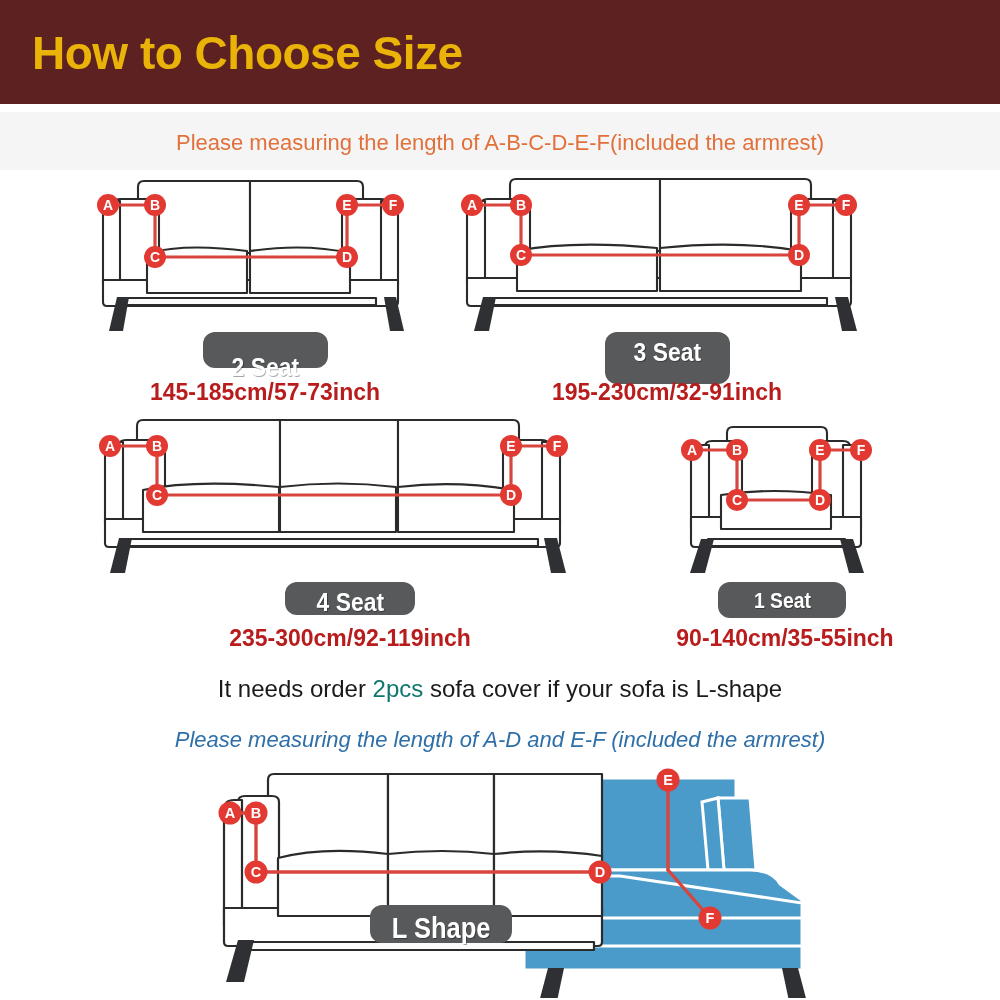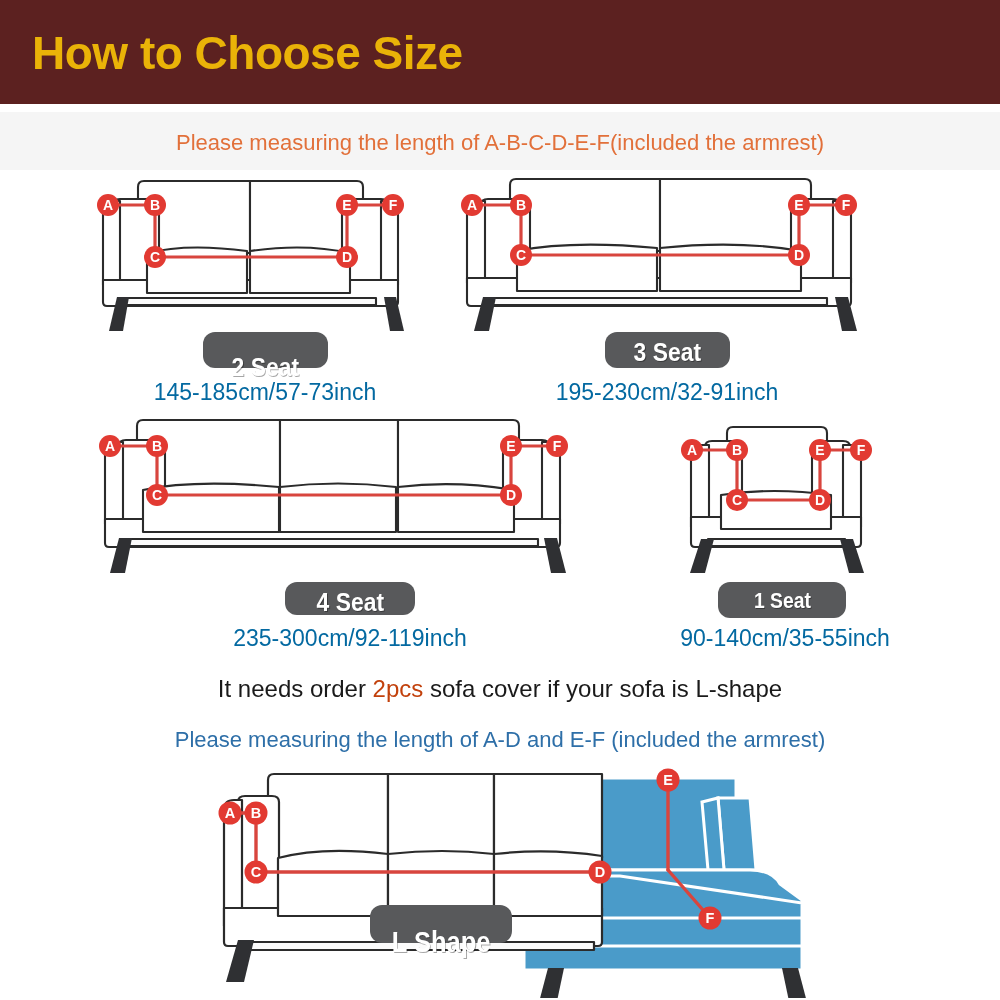"3 Seat" div.badge { height: 36px -> 52px }
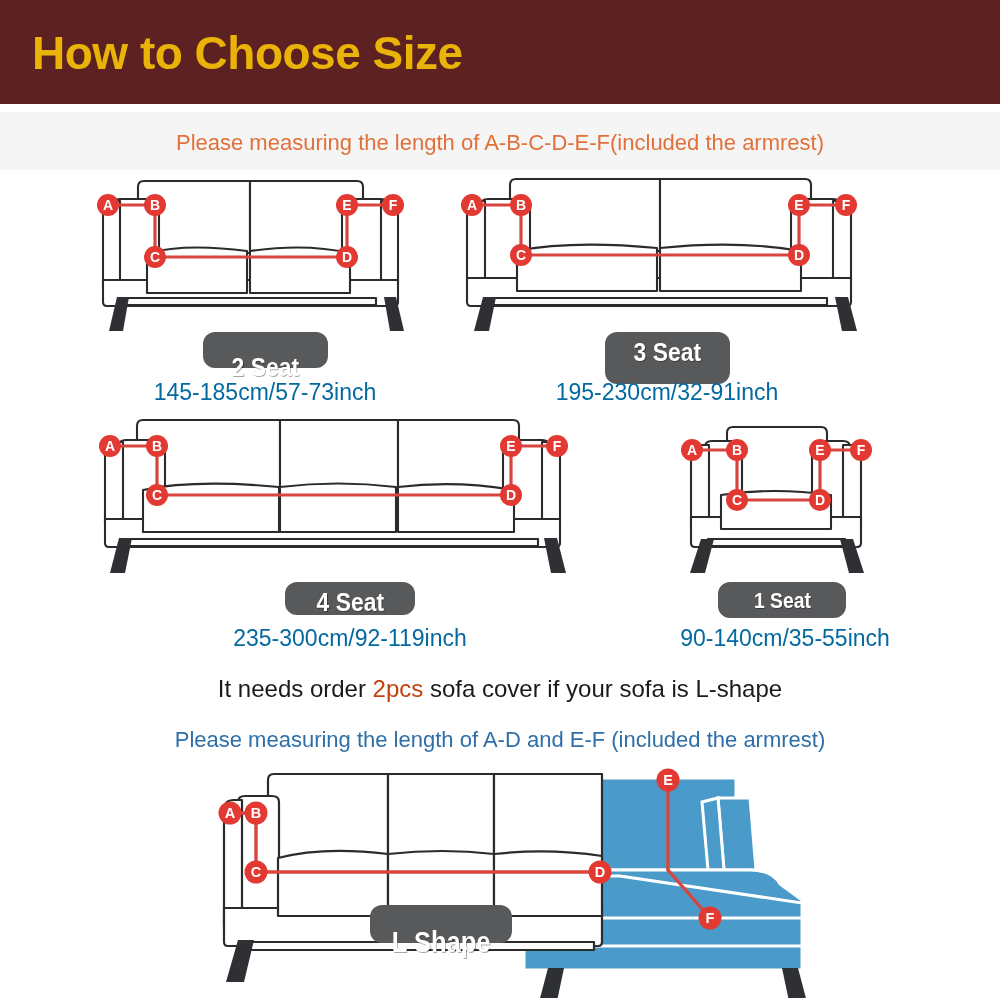"145-185cm/57-73inch" .dims { color: #0369a1 -> #b91c1c; font-weight: none -> bold }
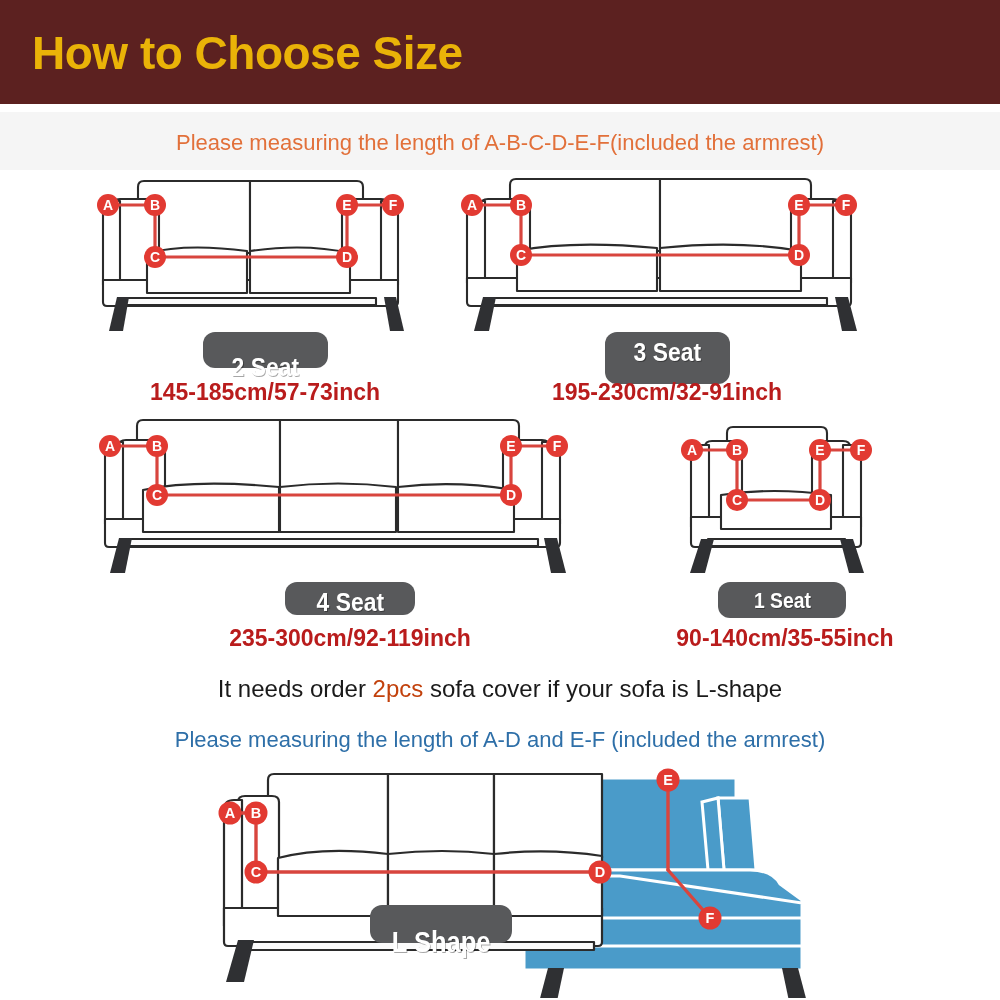"2pcs" .mid-line1 .hl { color: #c2410c -> #0f766e }
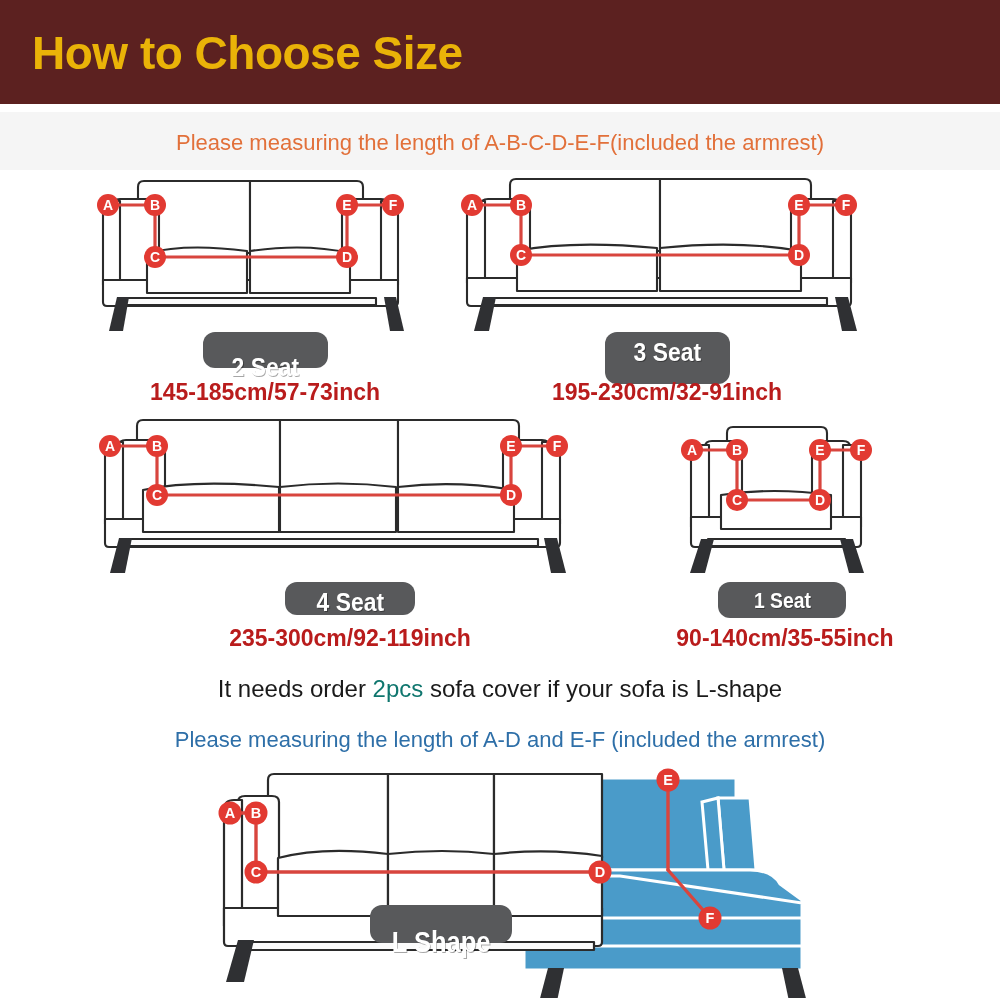"Please measuring the length of A-D" .mid-line2 { font-style: none -> italic }
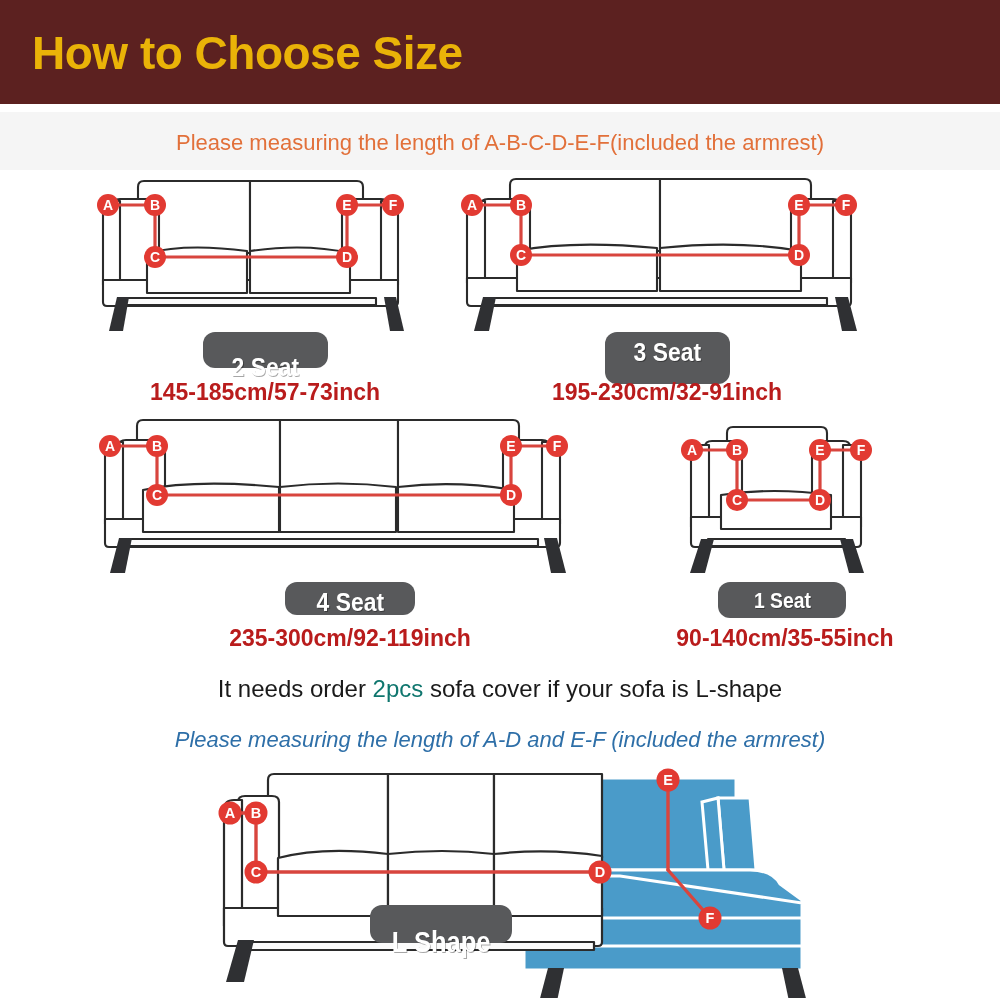"L Shape" div.badge { padding-top: 23px -> 9px }
